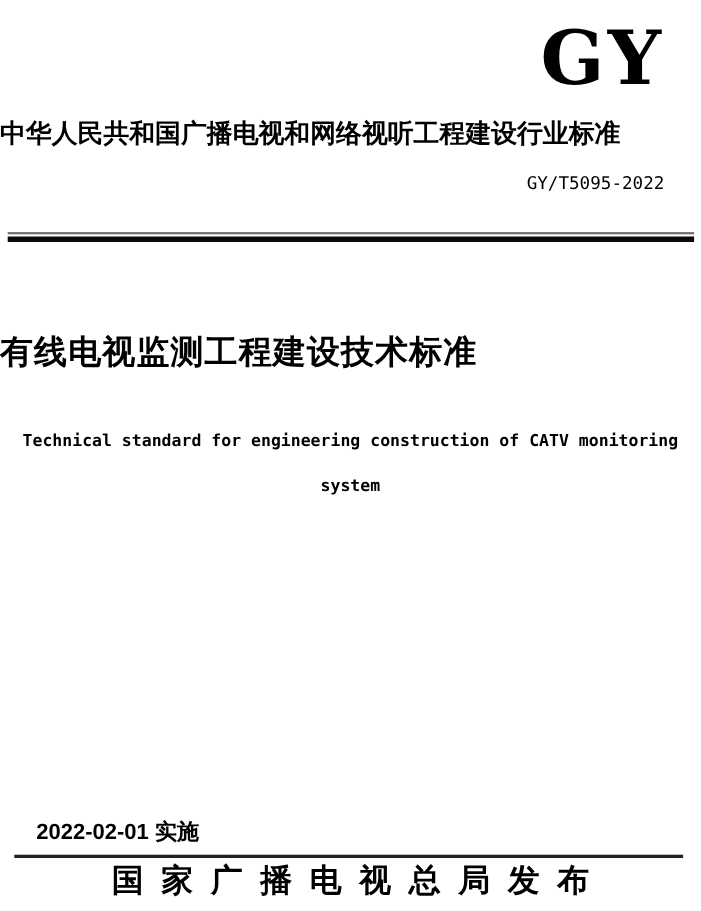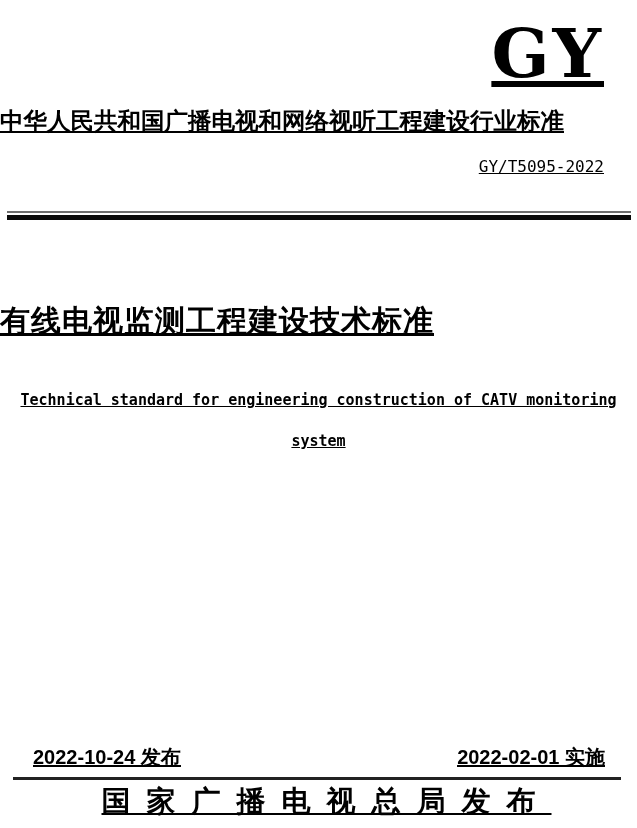"GY" * { text-decoration: underline -> none }
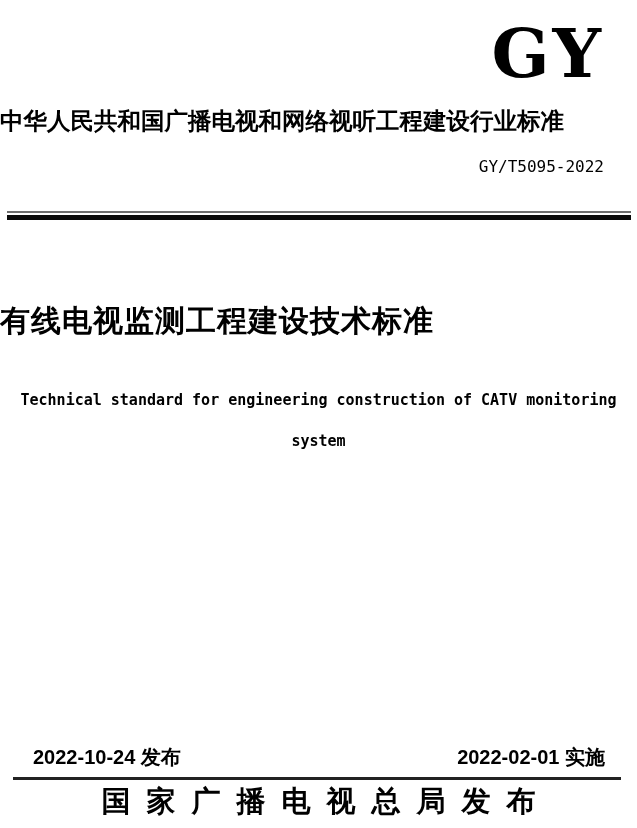"2022-10-24 发布" span { html: <span>2022-10-24 发布</span> -> none }
